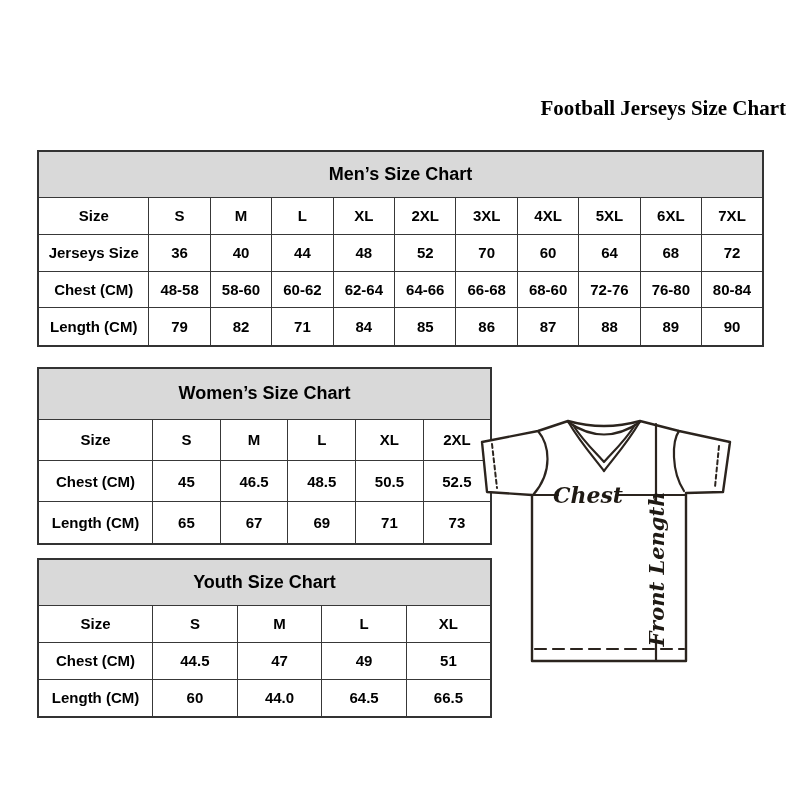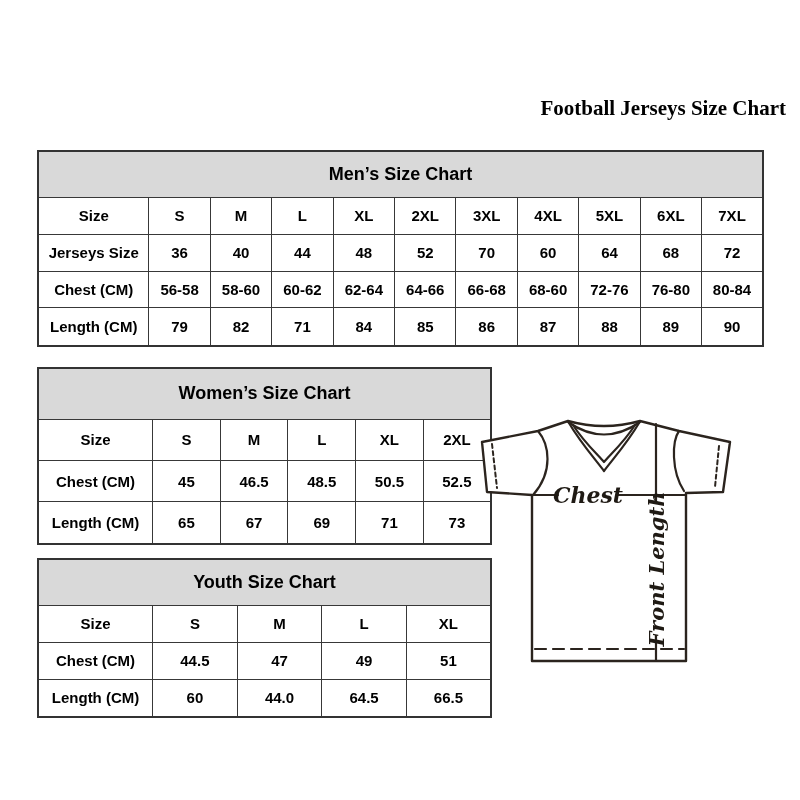"56-58" td { text: 56-58 -> 48-58 }
